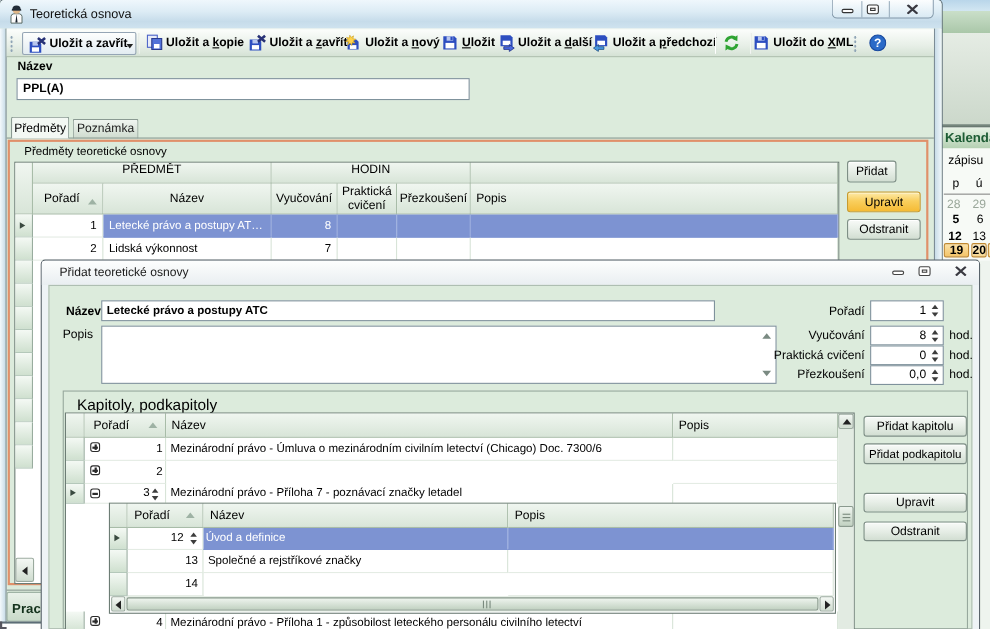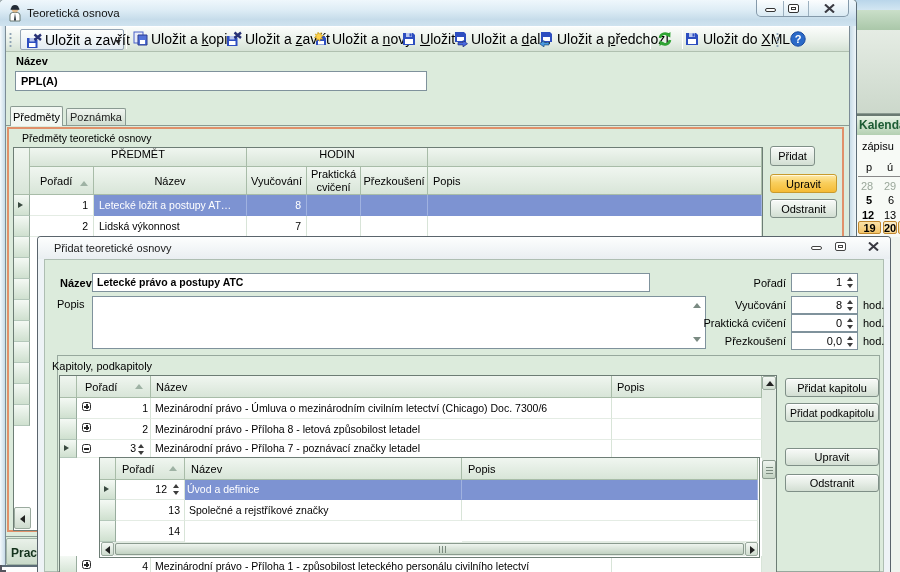"Uložit a zavřít" .titem { font-size: 14px -> 11px; font-weight: normal -> bold }
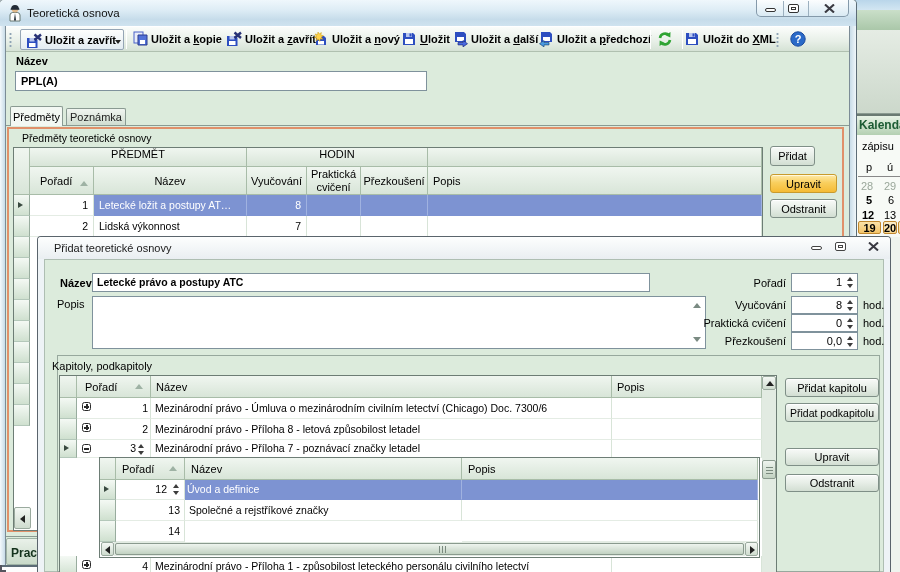"Letecké ložit a postupy AT…" div.cell { text: ložit -> právo }
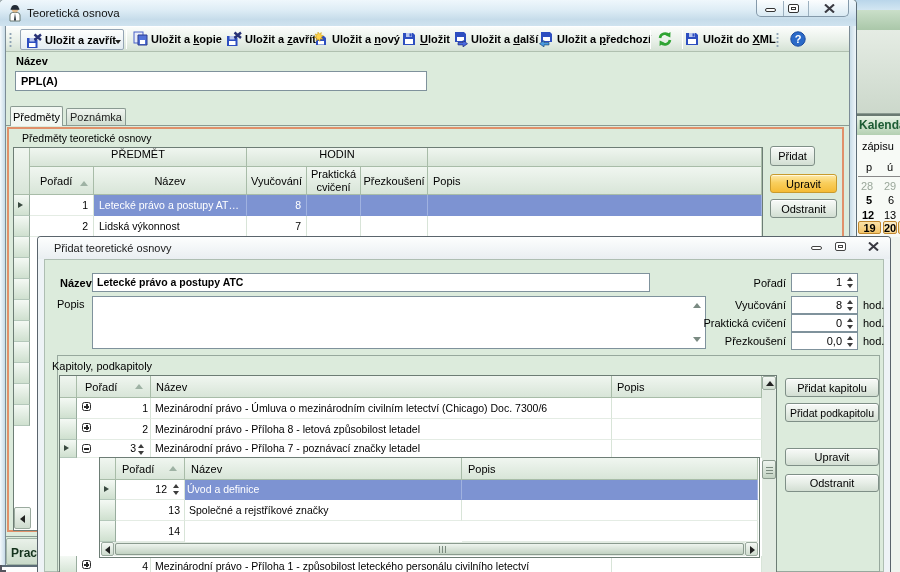"Kapitoly, podkapitoly" #kcap { font-size: 11px -> 14px; left: 14px -> 32px }
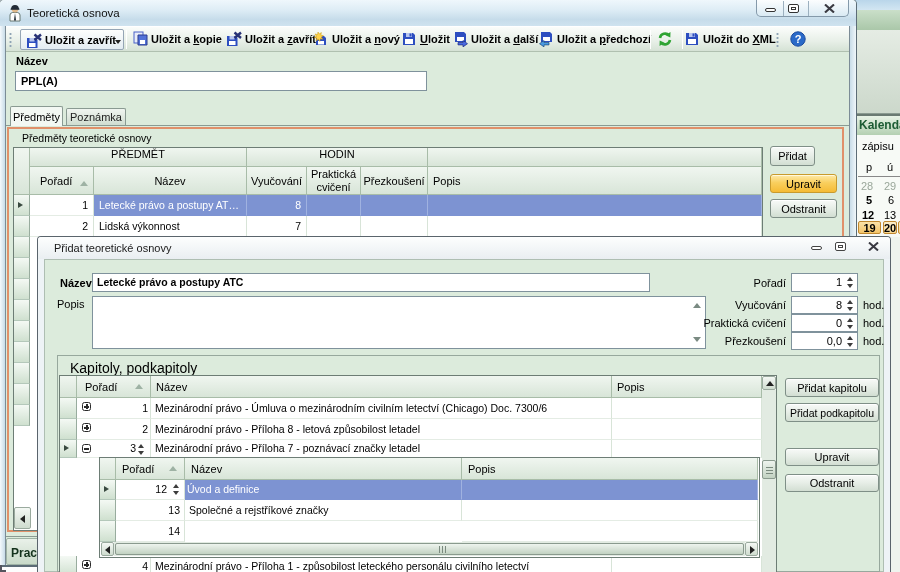"Mezinárodní právo - Příloha 8" div.cell { html: <div>Mezinárodní právo - Příloha 8 - letová způsobilost letadel</div> -> none }
